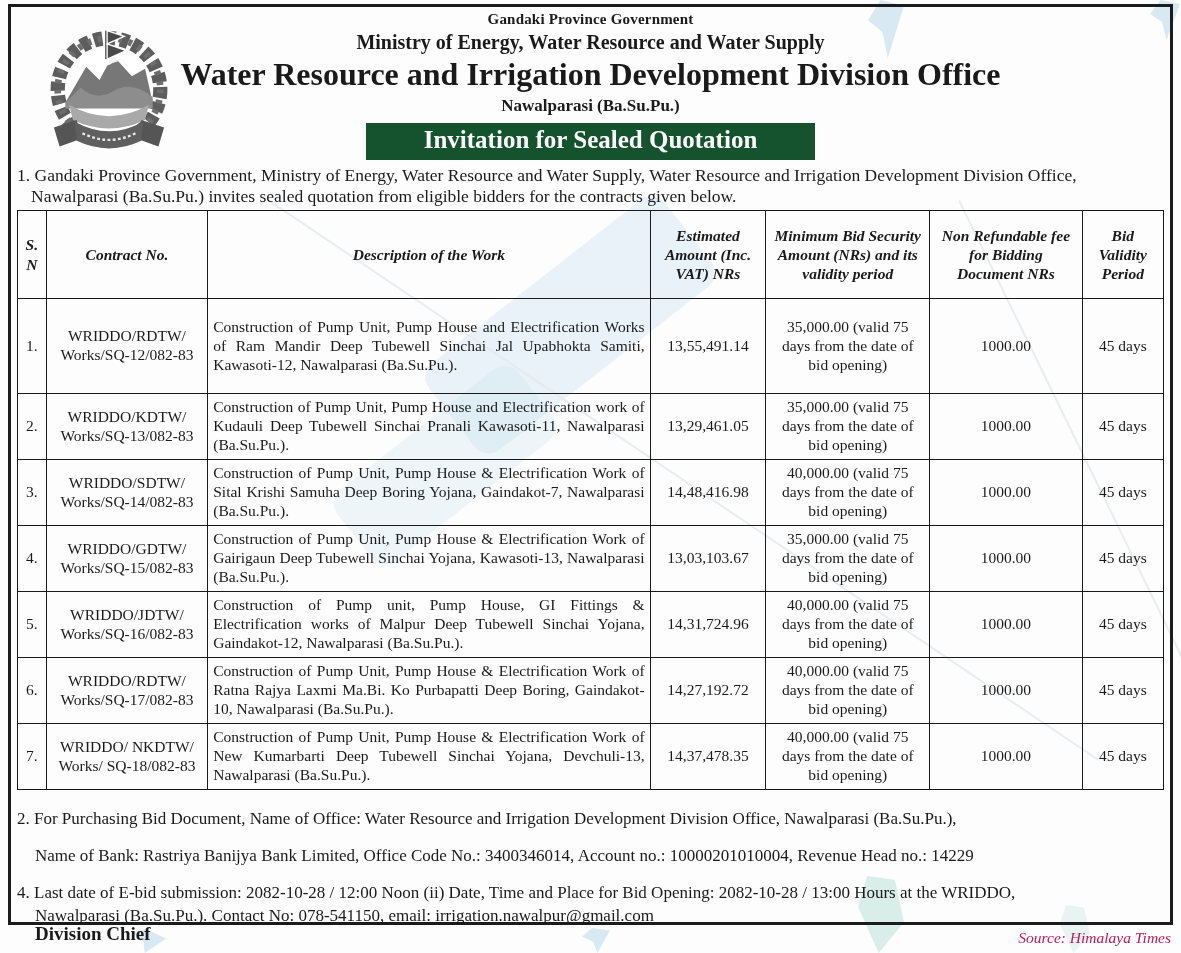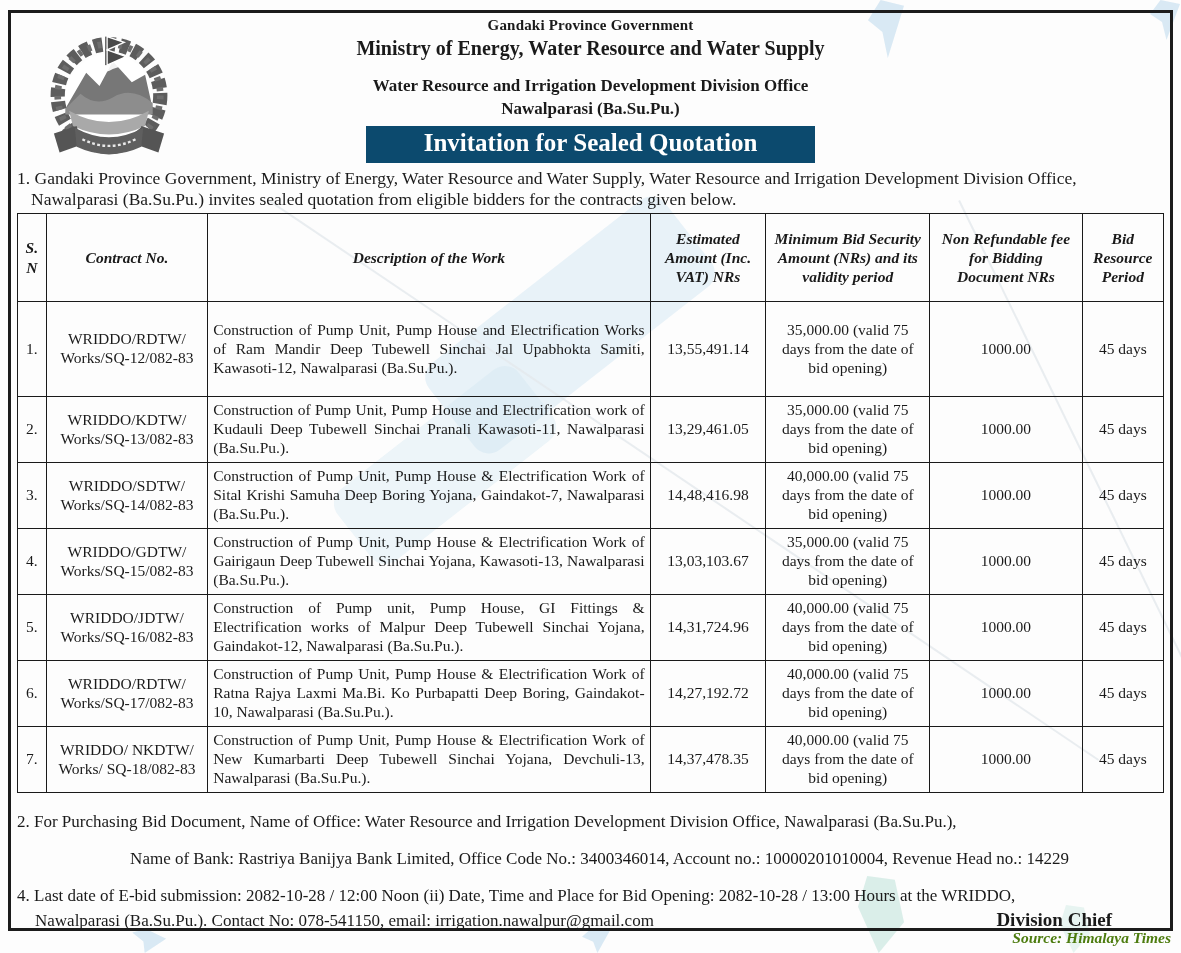"Gandaki Province Government" .doc { top: 10px -> 4px }
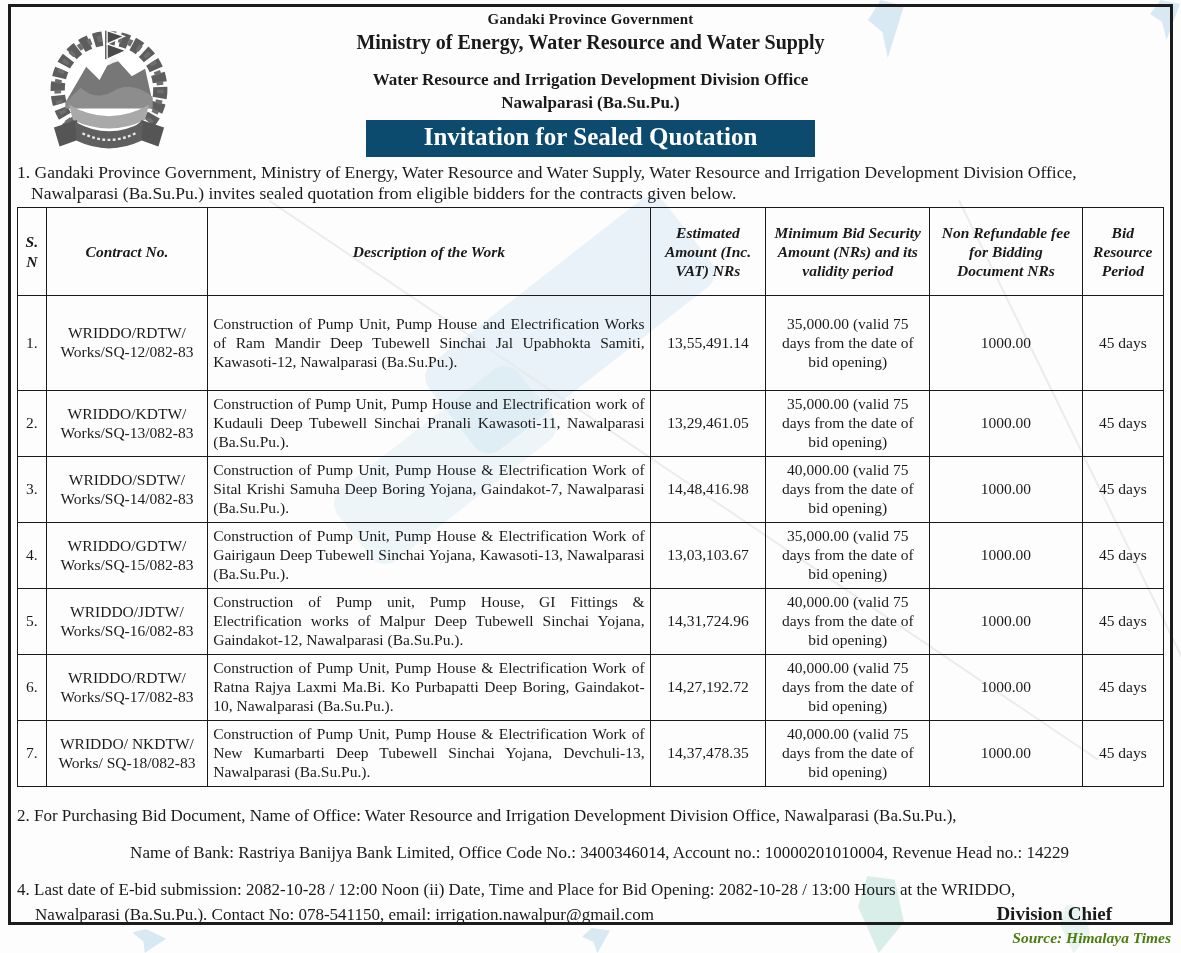"Water Resource and Irrigation" .hdr-office { font-size: 17px -> 32px; margin-top: 16px -> 2px }
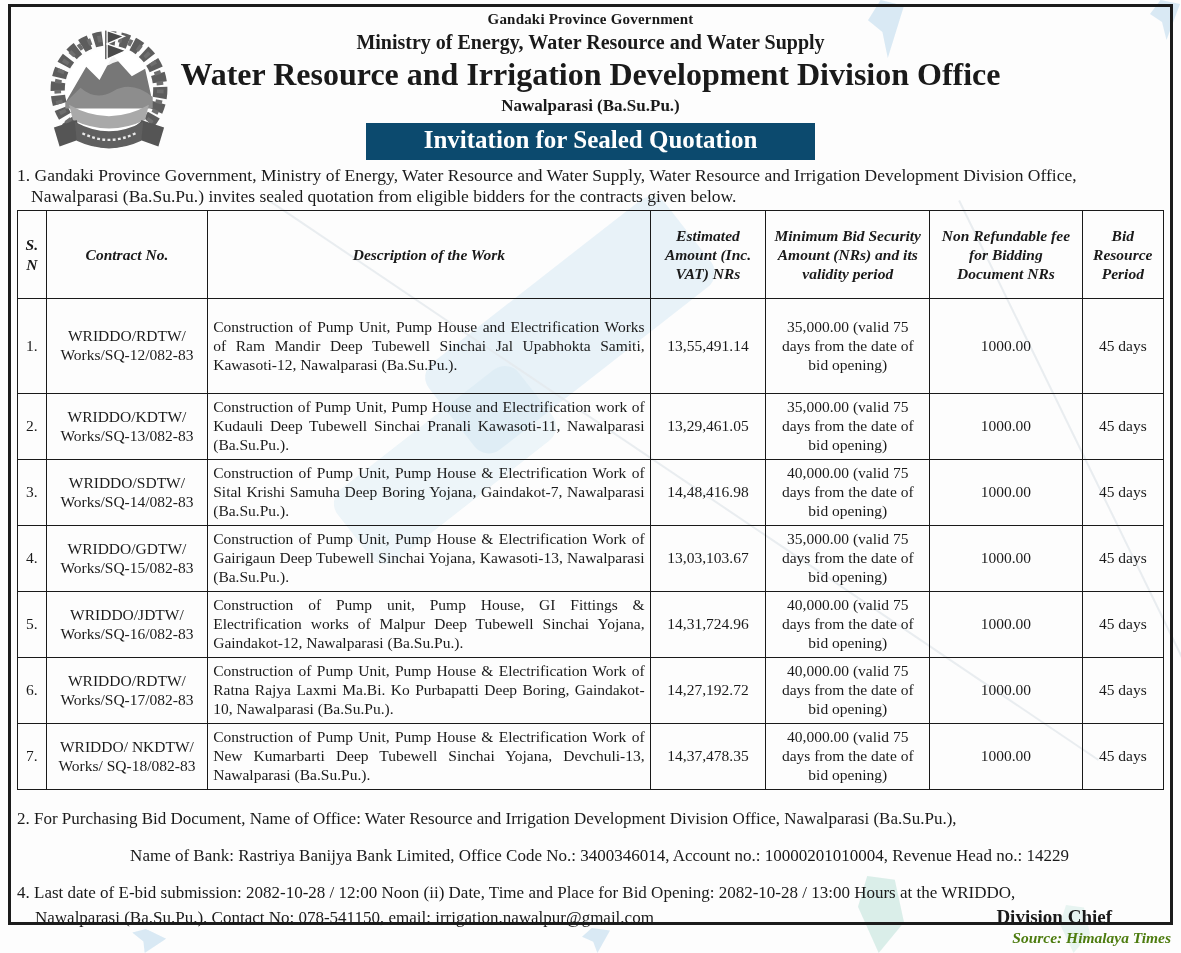"Invitation for Sealed Quotation" .banner { background: #0c4a6e -> #14532d }
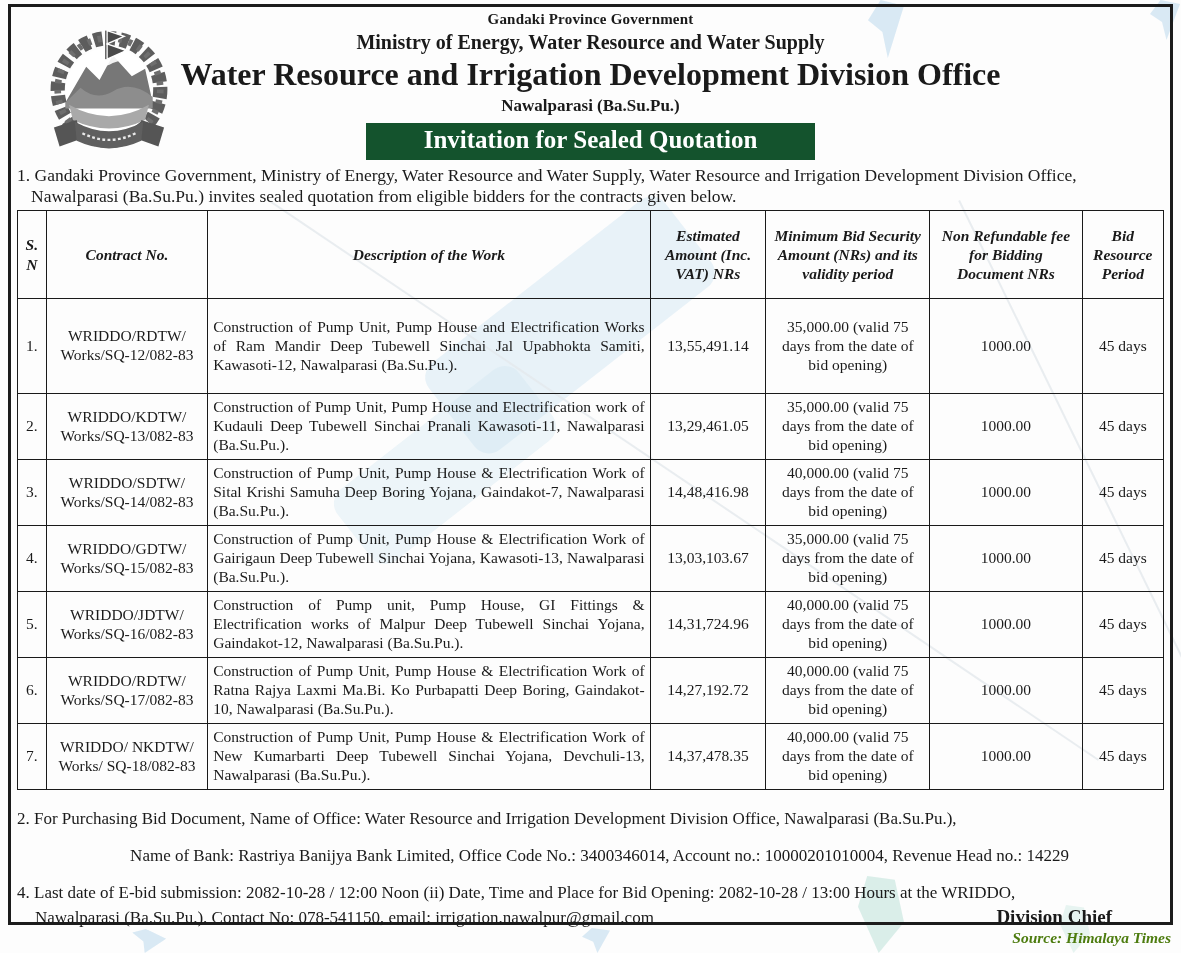"Bid Resource Period" th { text: Resource -> Validity }
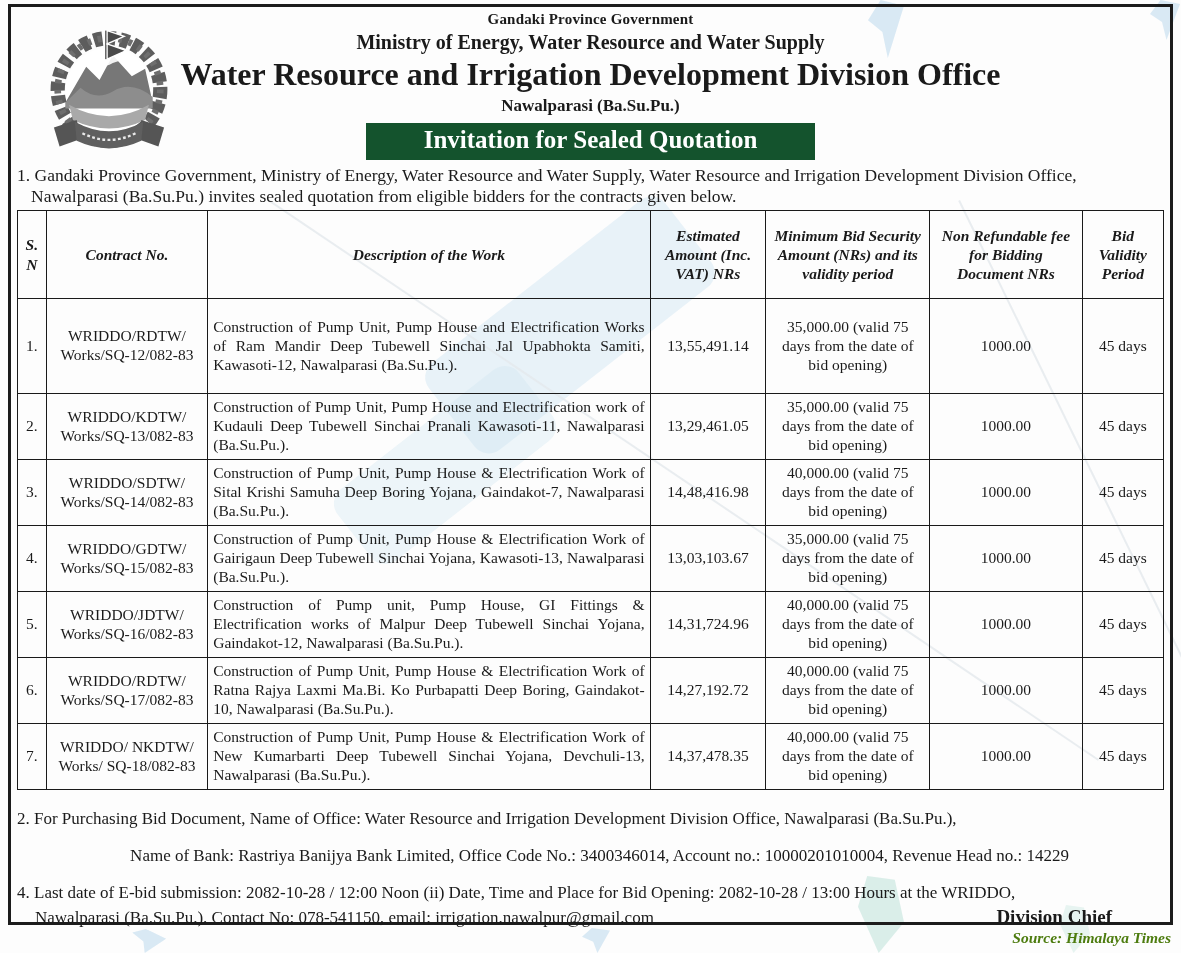"Name of Bank: Rastriya Banijya" .note-line.indent { text-align: center -> none }
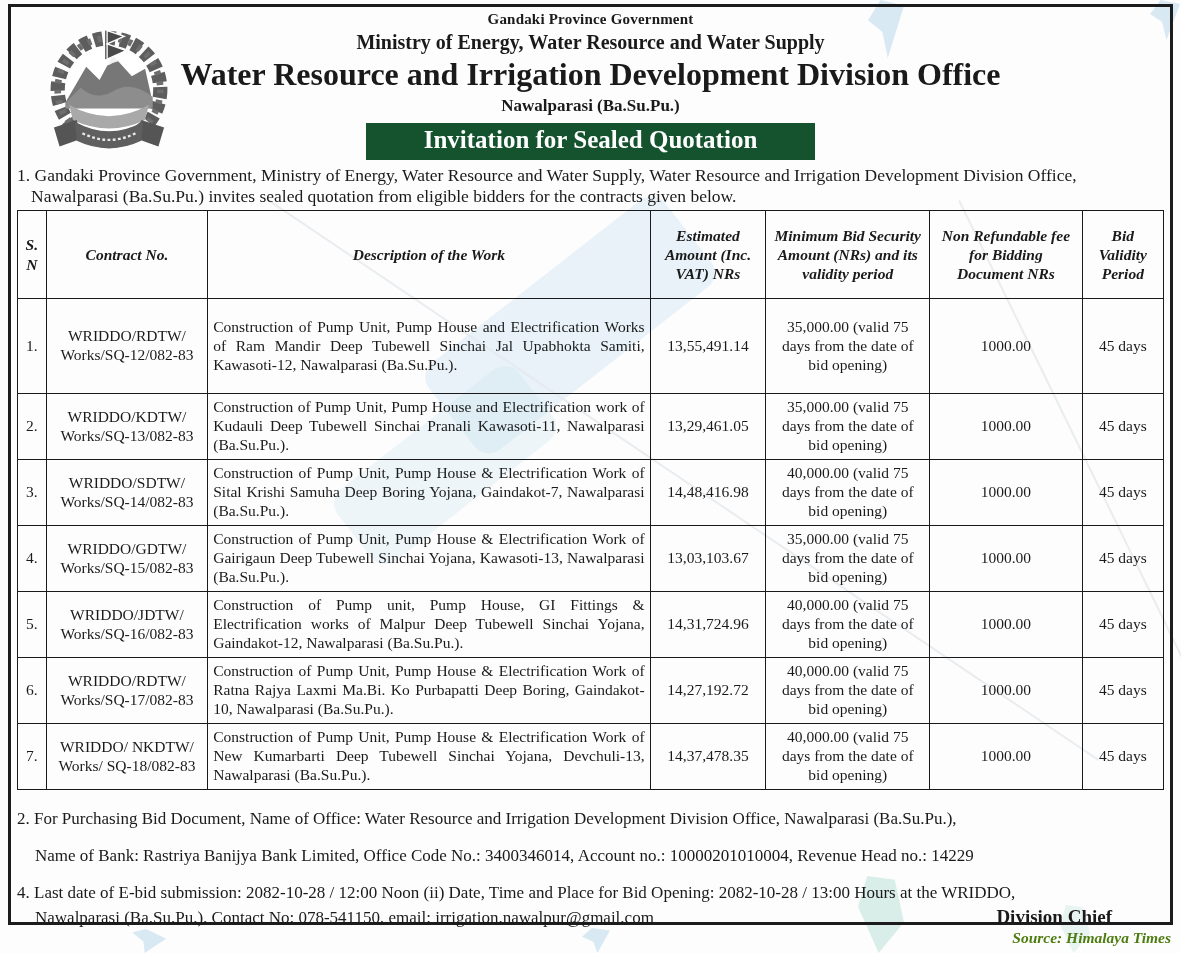"Nawalparasi (Ba.Su.Pu.). Contact No:" .closing { flex-direction: none -> column }
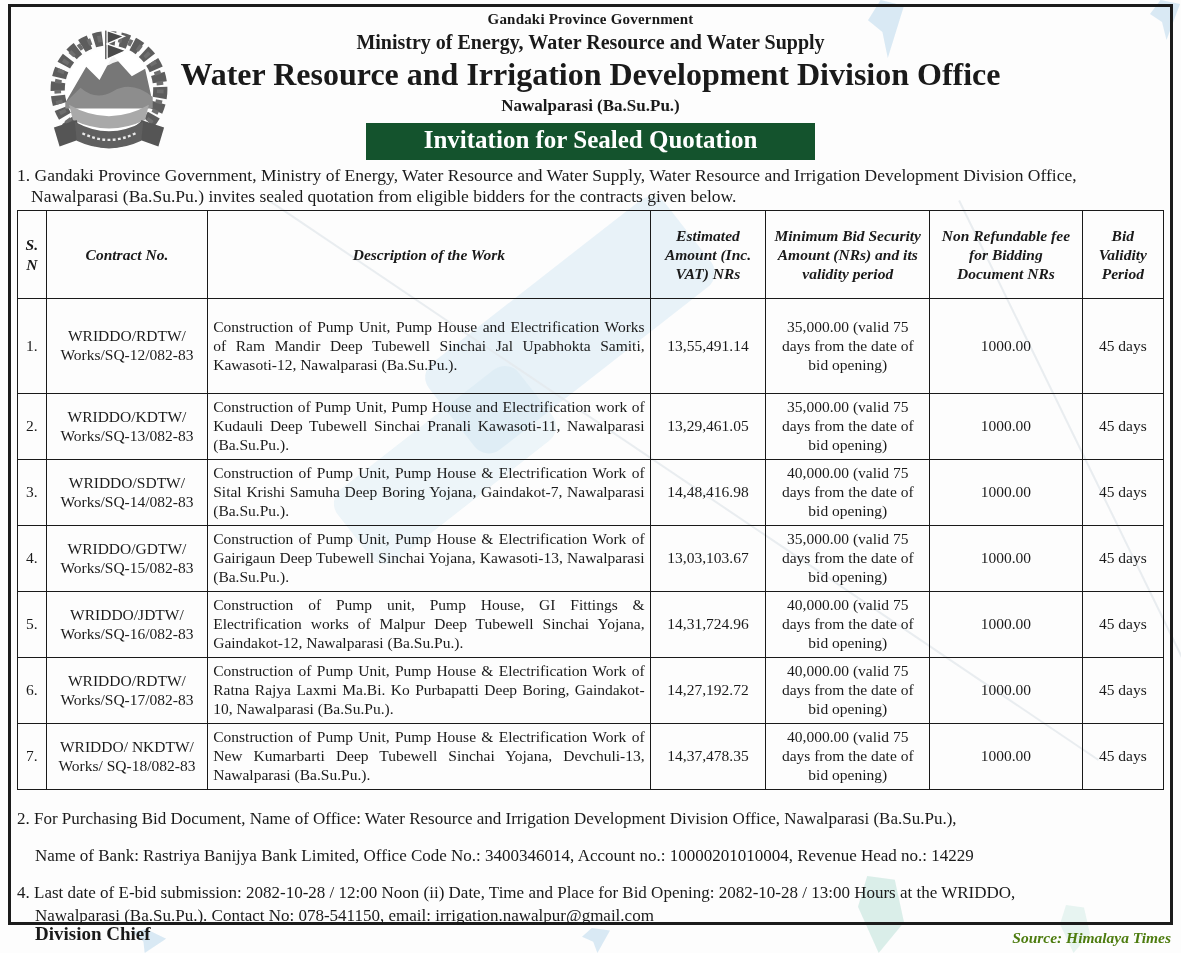"Source: Himalaya Times" .source { color: #4d7c0f -> #be185d; font-weight: bold -> none }
